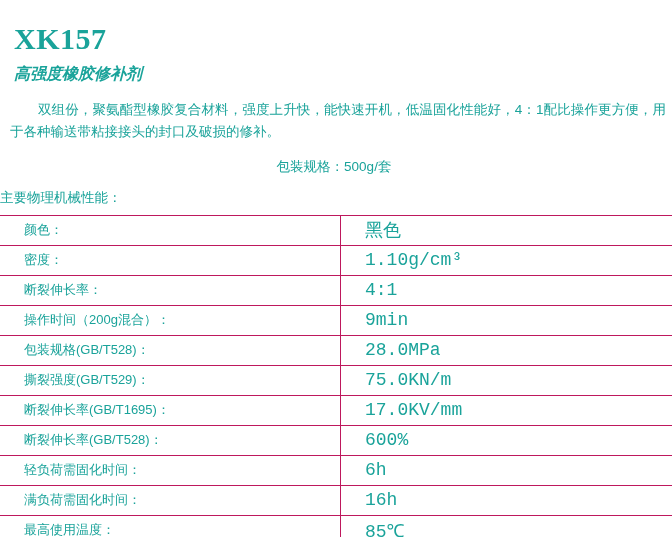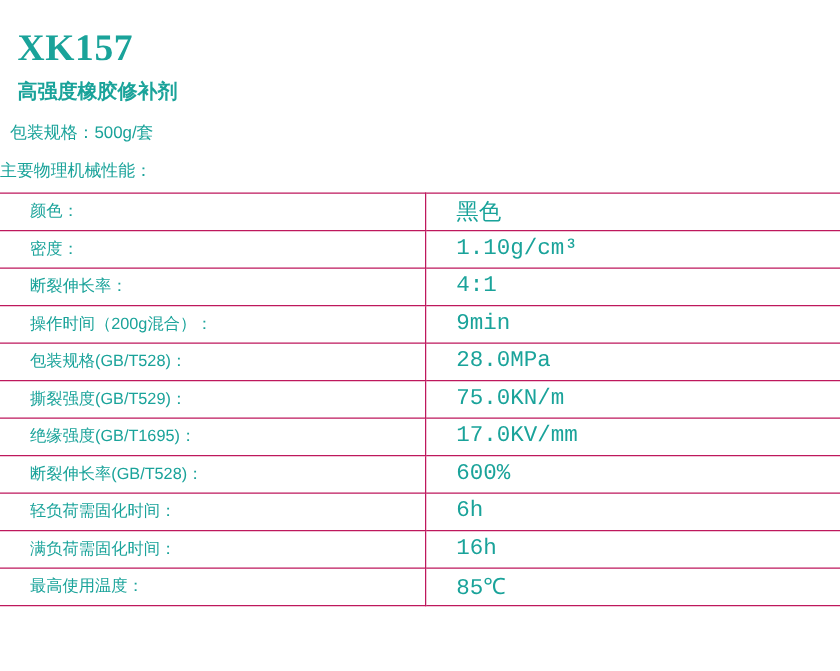"高强度橡胶修补剂" .subtitle { font-style: none -> italic }
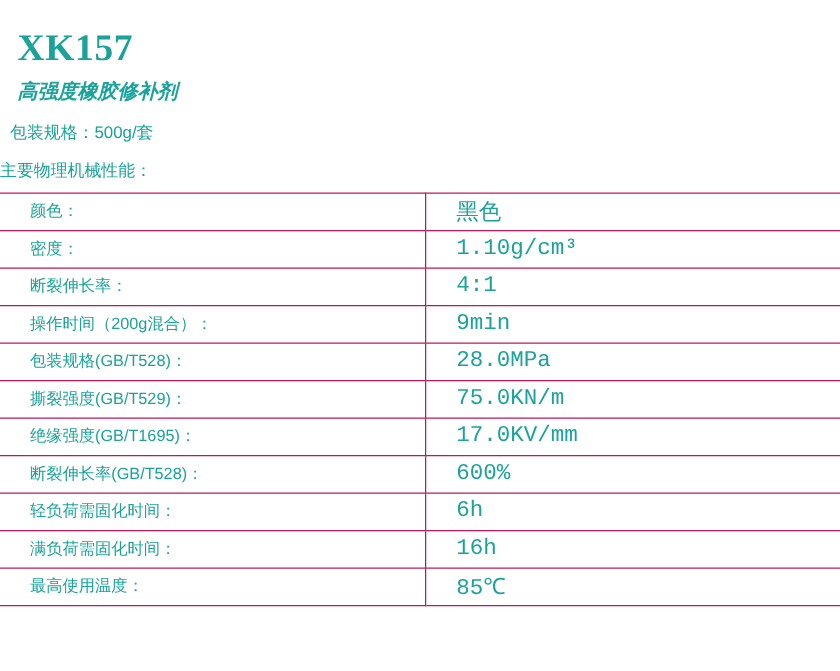"双组份，聚氨酯型橡胶复合材料，强度上升快，能快速开机，低温固化性能好，4：1配比" div.para { html: none -> <div>双组份，聚氨酯型橡胶复合材料，强度上升快，能快速开机，低温固化性能好，4：1配比操作更方便，用于各种输送带粘接接头的封口及破损的修补。</div> }
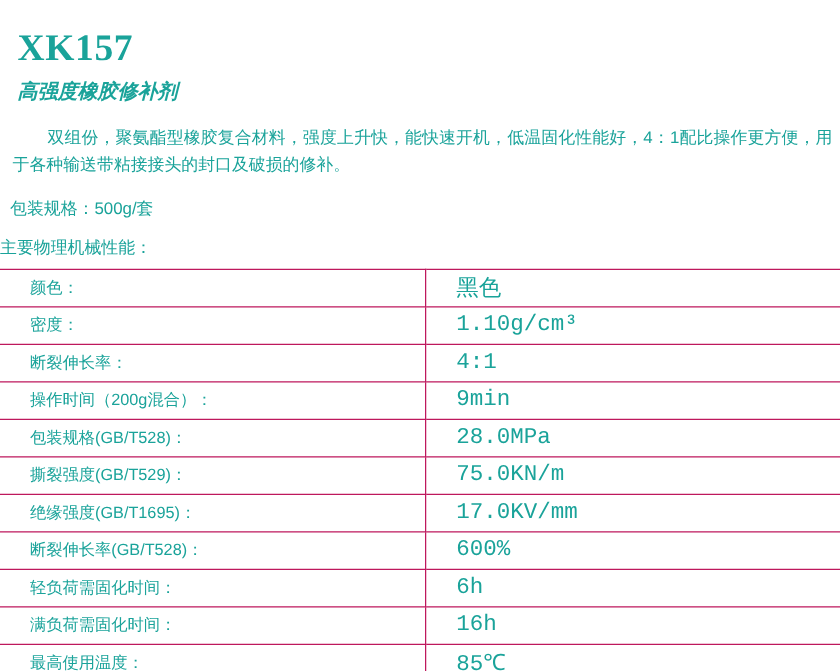"包装规格：500g/套" .spec-line { text-align: none -> center }
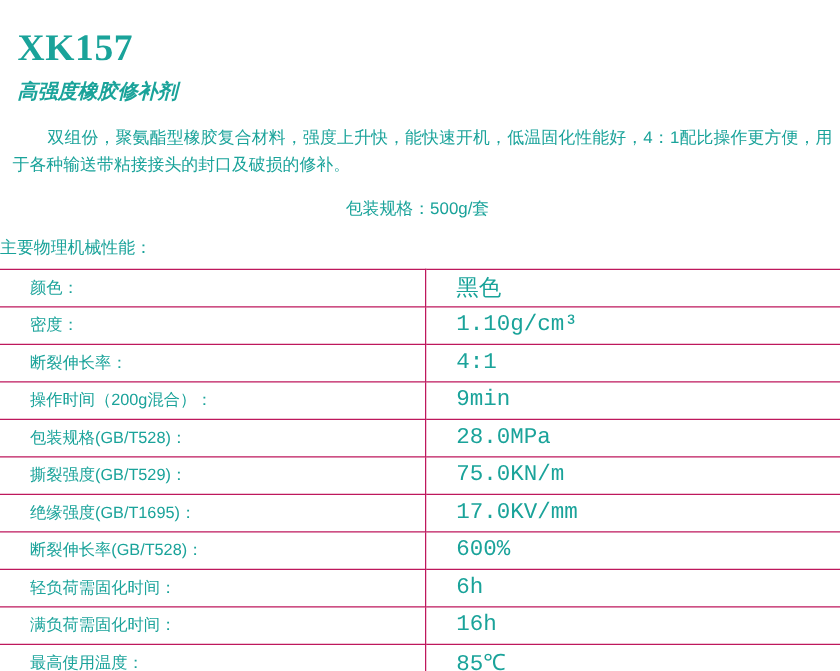"绝缘强度(GB/T1695)：" td.name { text: 绝缘强度 -> 断裂伸长率 }
